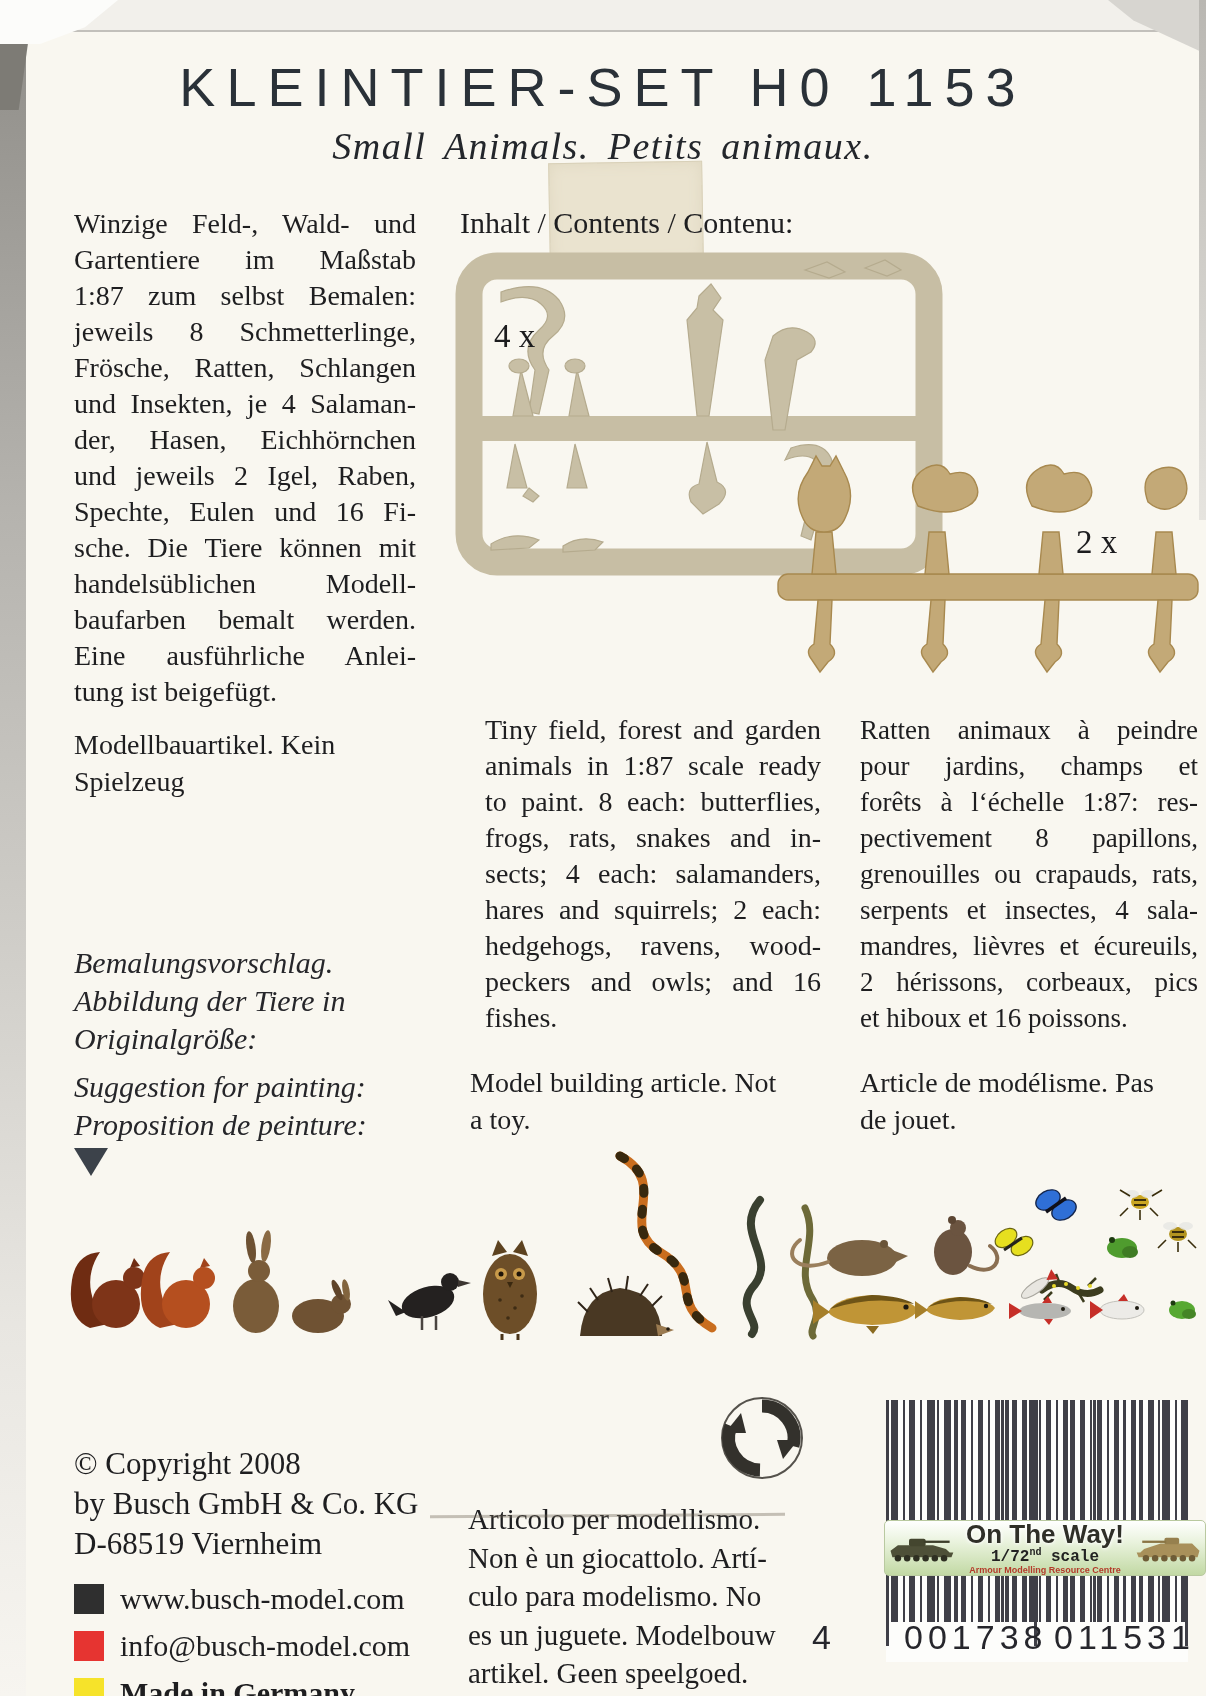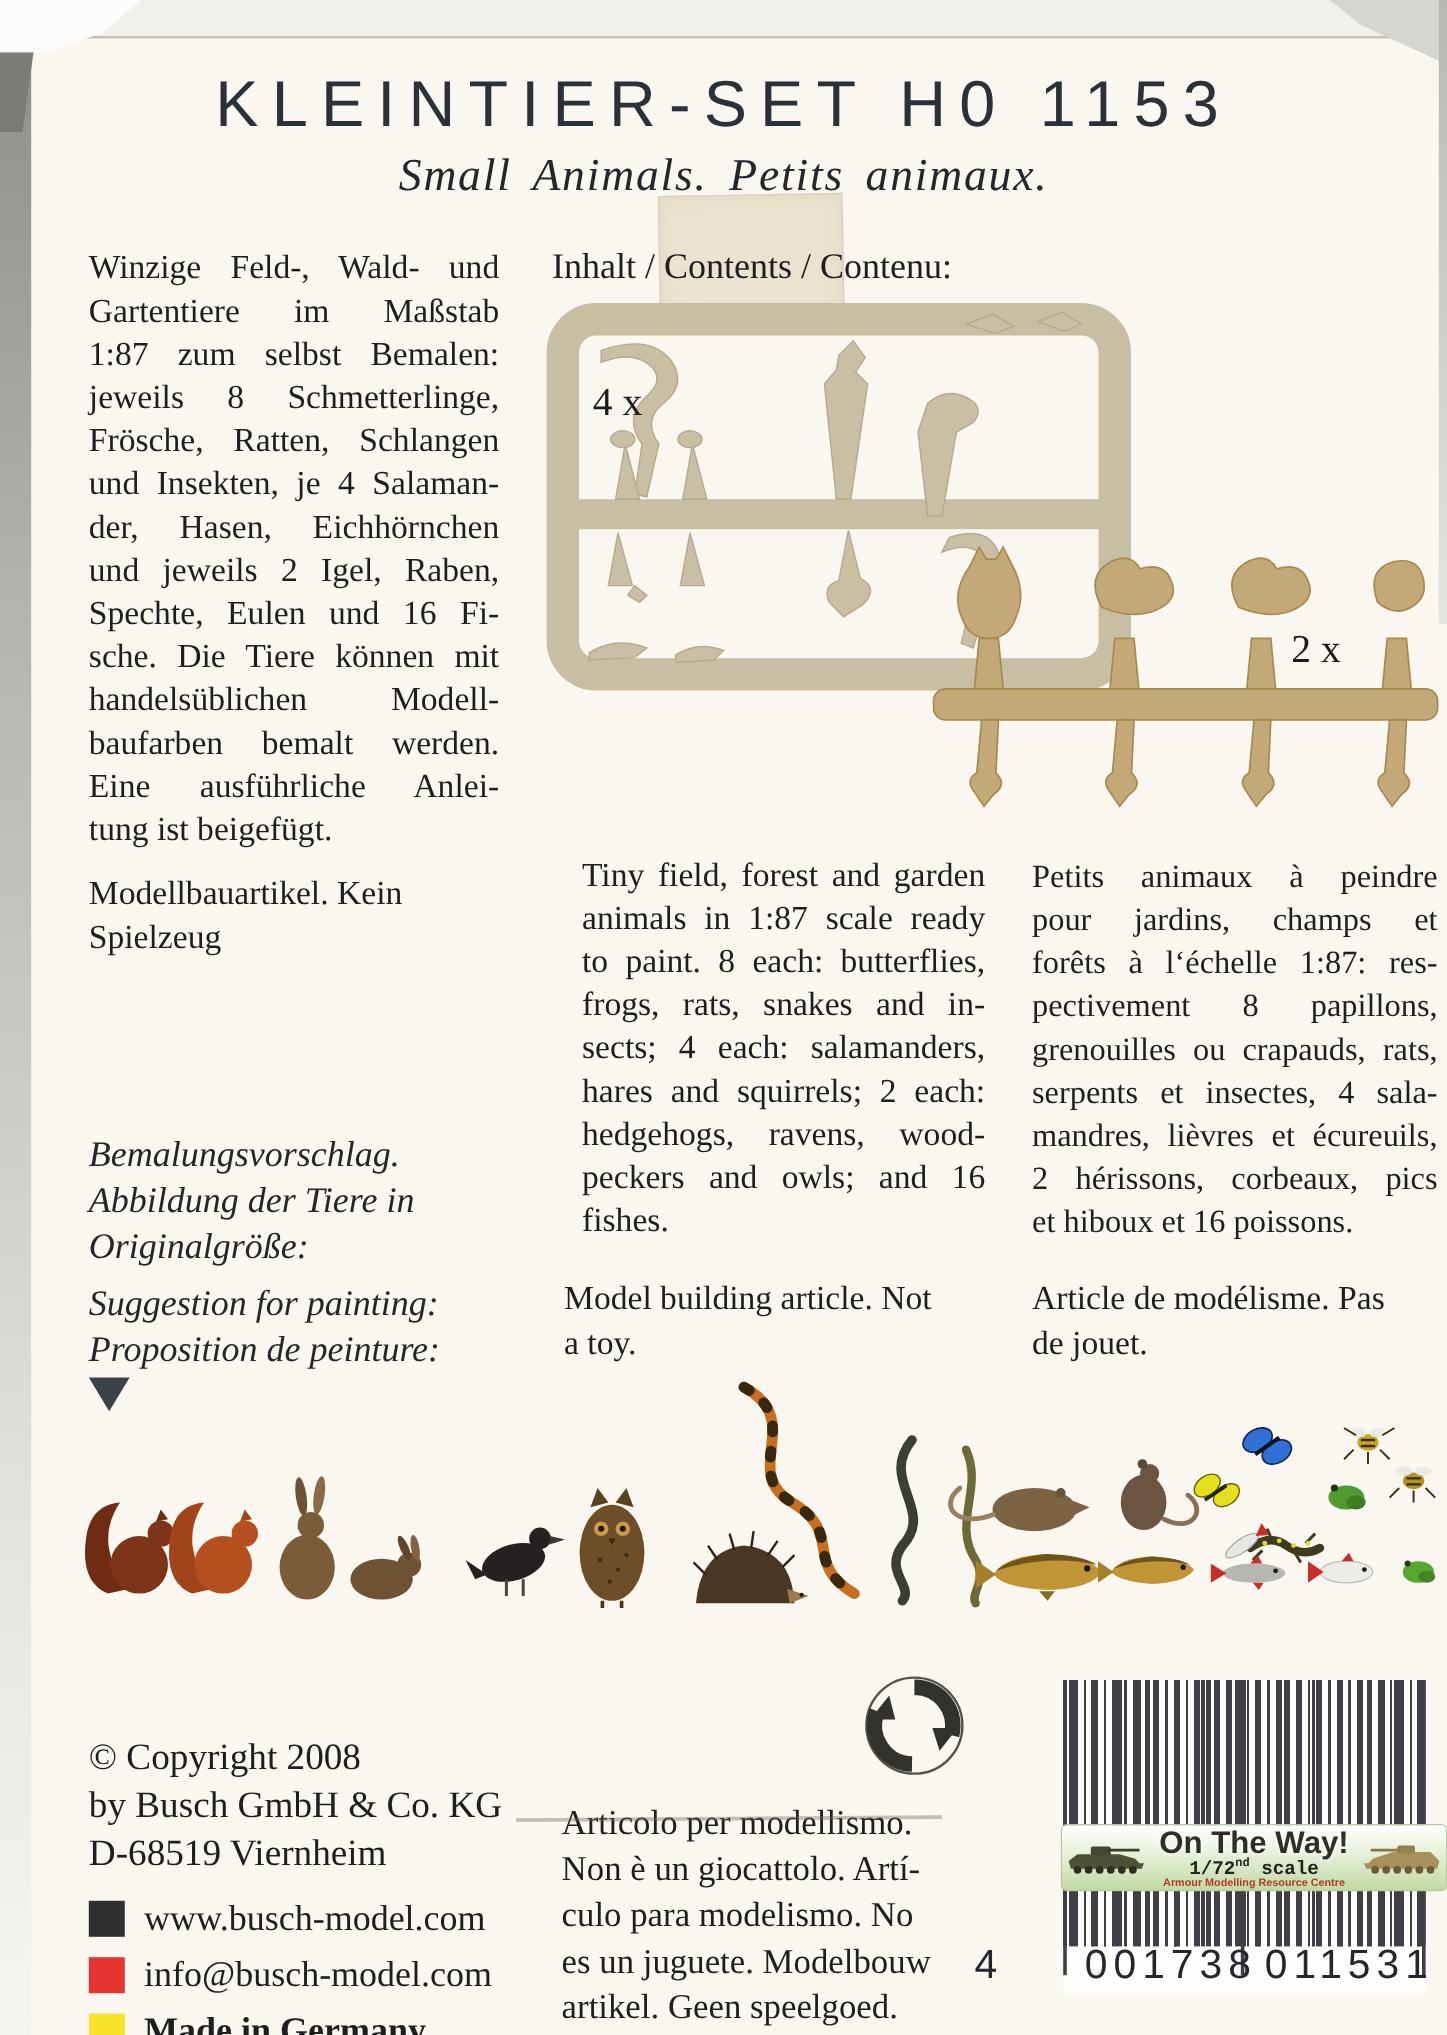"Petits animaux à peindre" div.ln { text: Petits -> Ratten }
